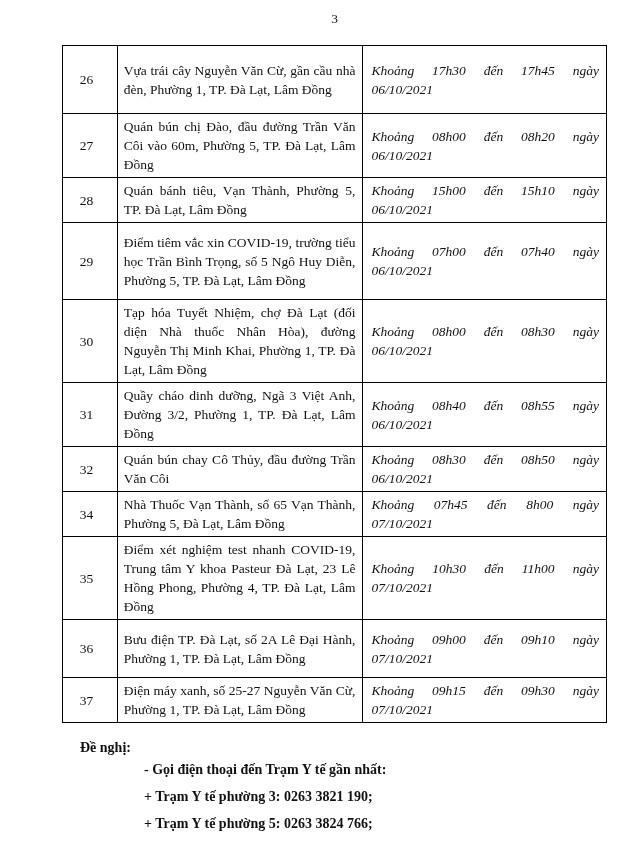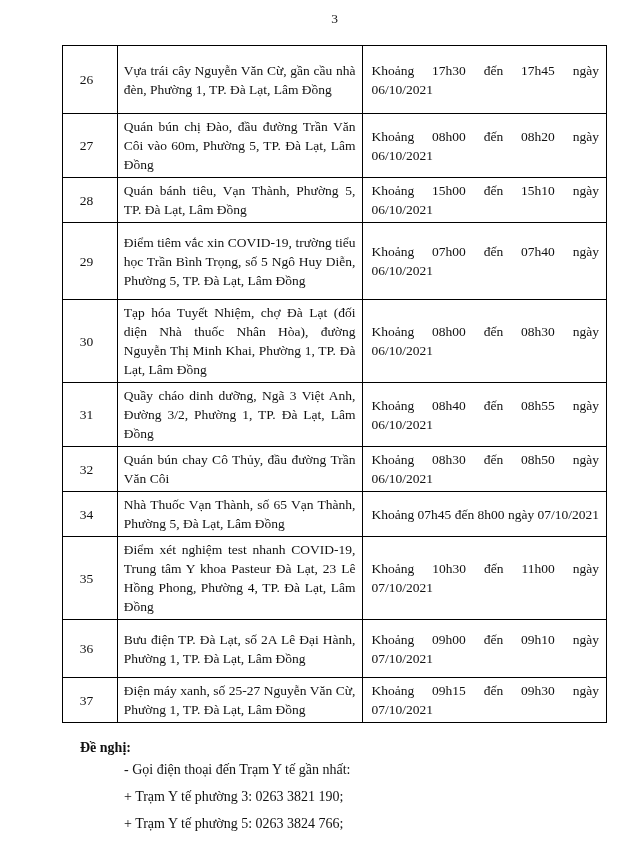"Khoảng 17h30 đến 17h45 ngày" td.time { font-style: none -> italic }
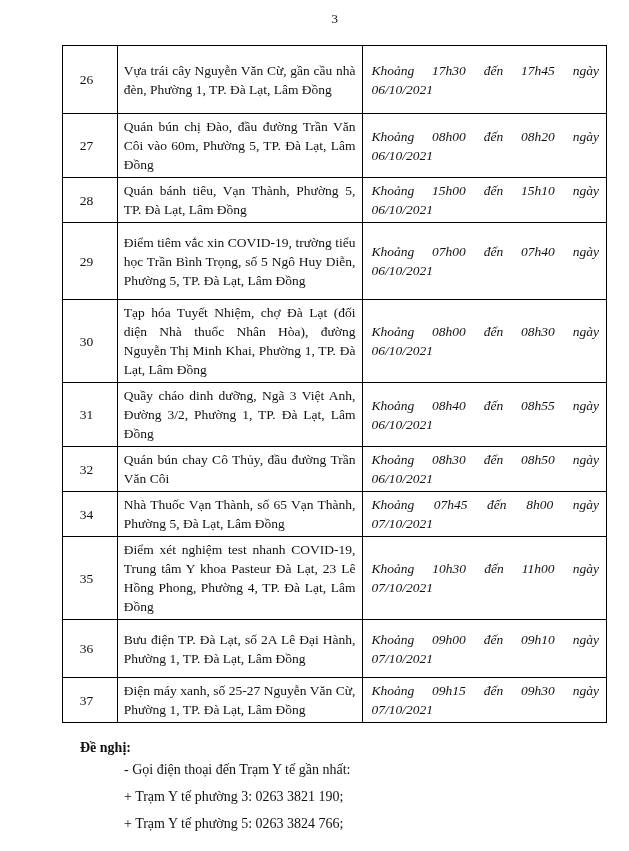"- Gọi điện thoại đến" .footer-line { font-weight: none -> bold; margin-left: 44px -> 64px }
